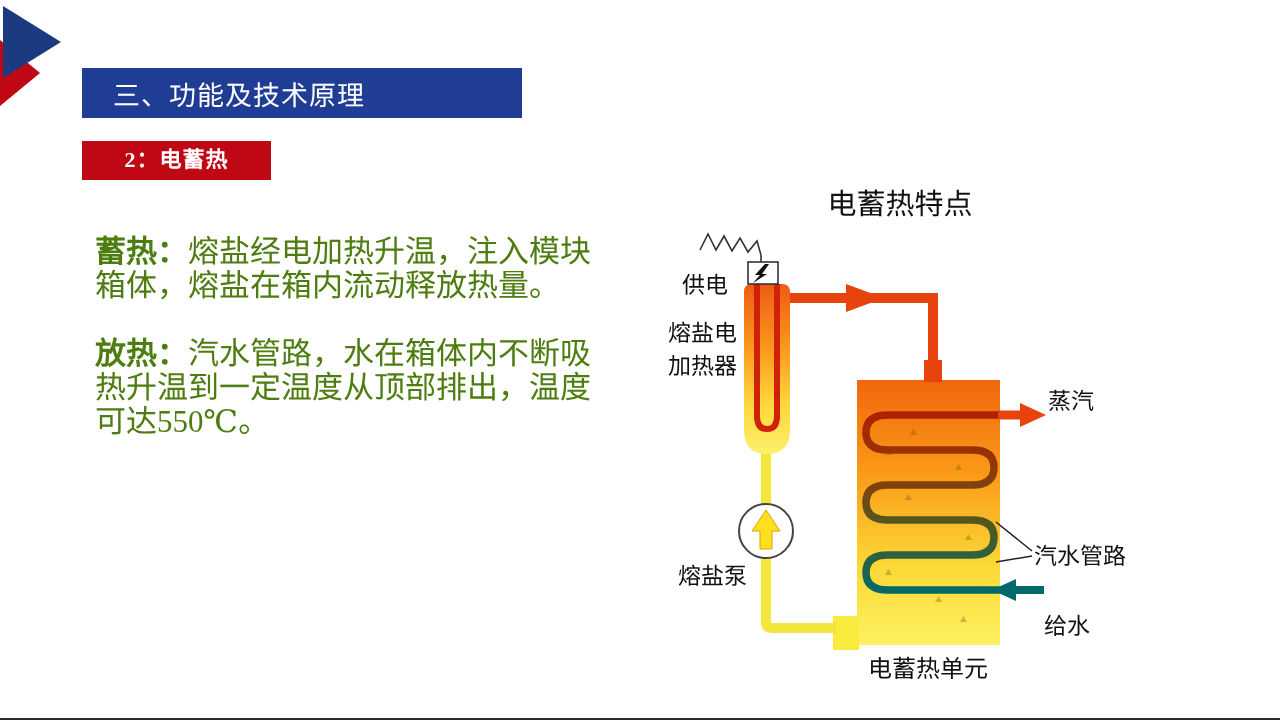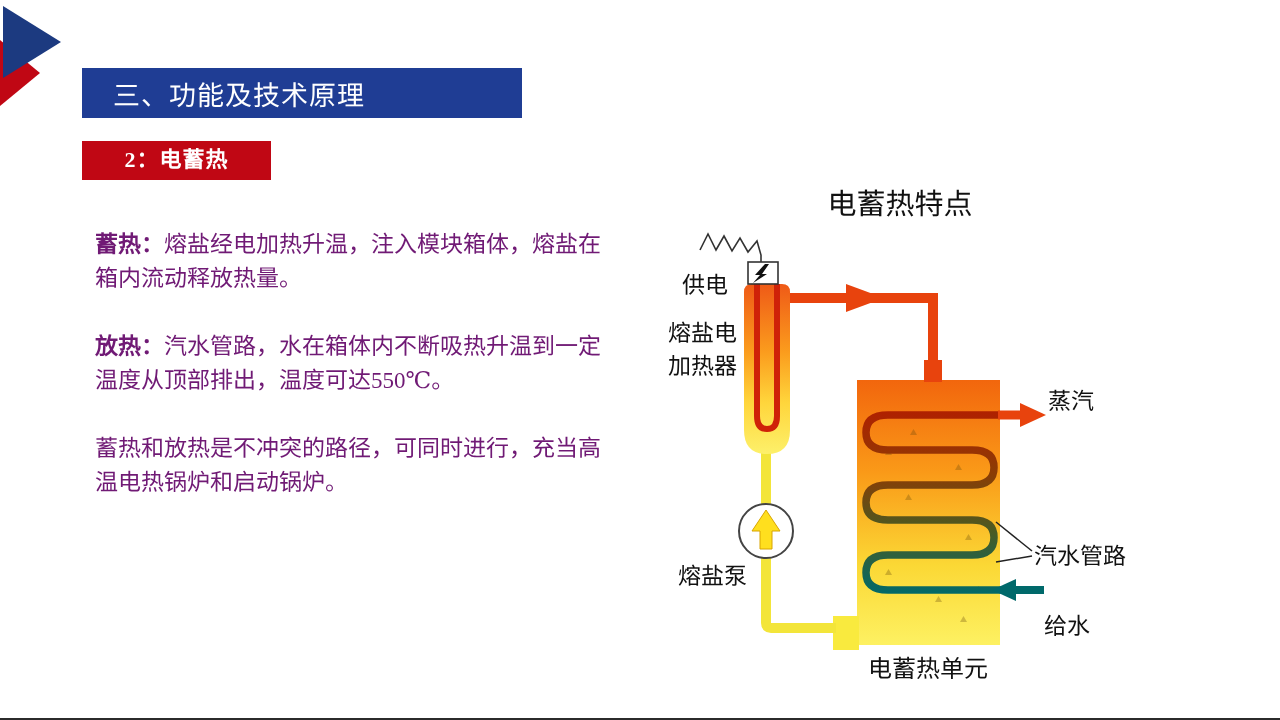"蓄热：熔盐经电加热升温，注入模块箱体，熔盐在箱内流动释放热量。" .body-text { color: #701a75 -> #4d7c0f; font-size: 23px -> 31px; top: 228px -> 235px }
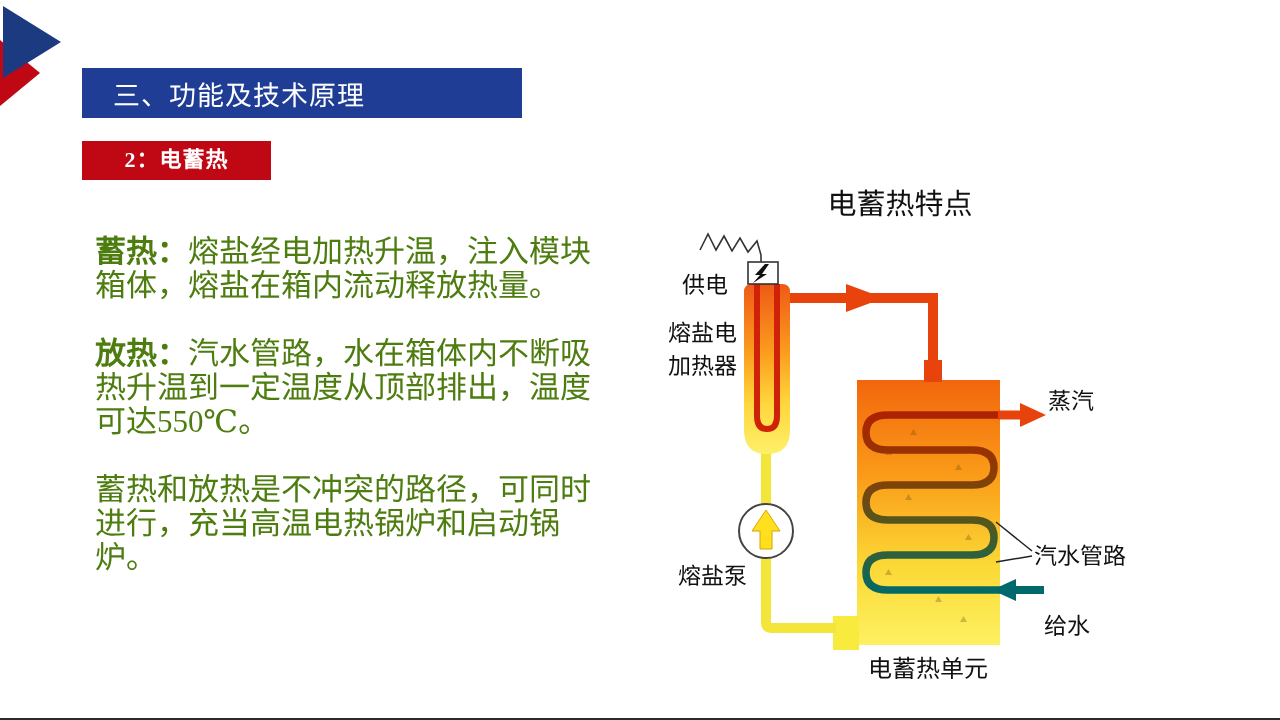"蓄热和放热是不冲突的路径，可同时进行，充当高温电热锅炉和启动锅炉。" p { html: <p><b></b><span>蓄热和放热是不冲突的路径，可同时进行，充当高温电热锅炉和启动锅炉。</span></p> -> none }
